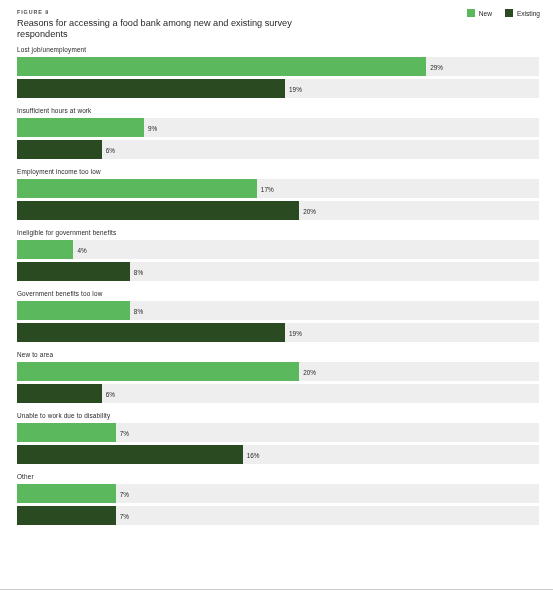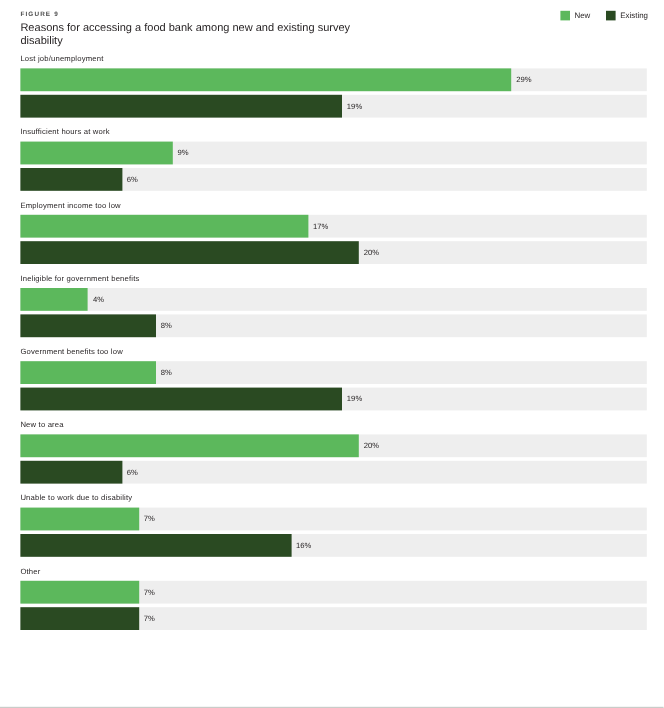"Reasons for accessing a food" div.figure-title { text: disability -> respondents }
